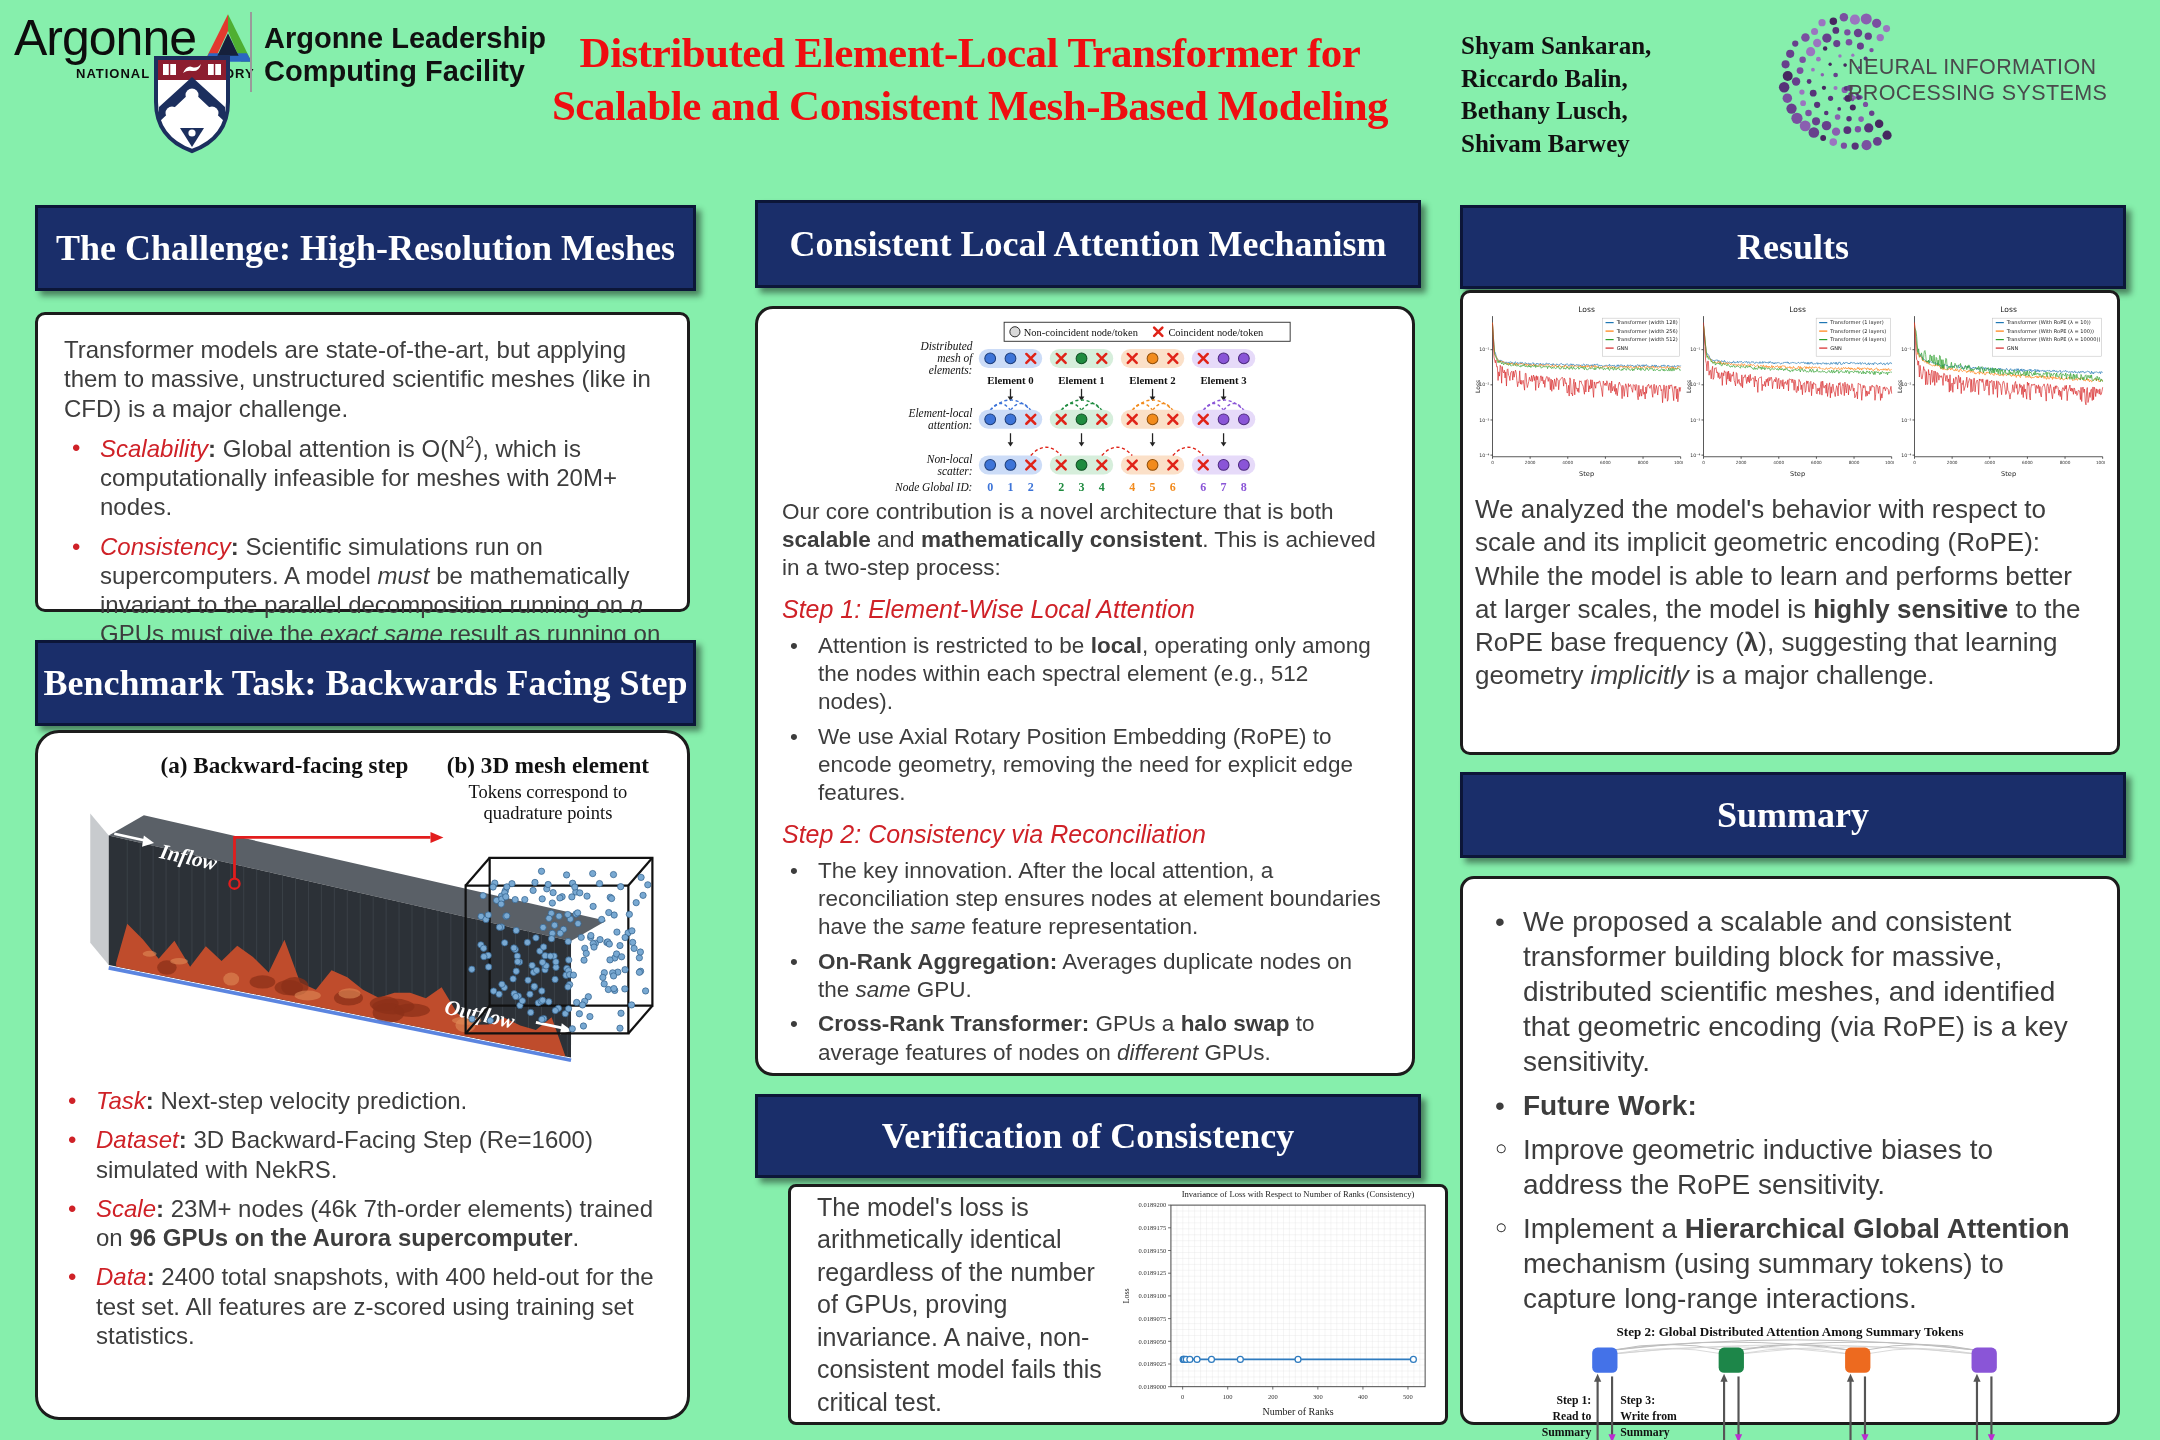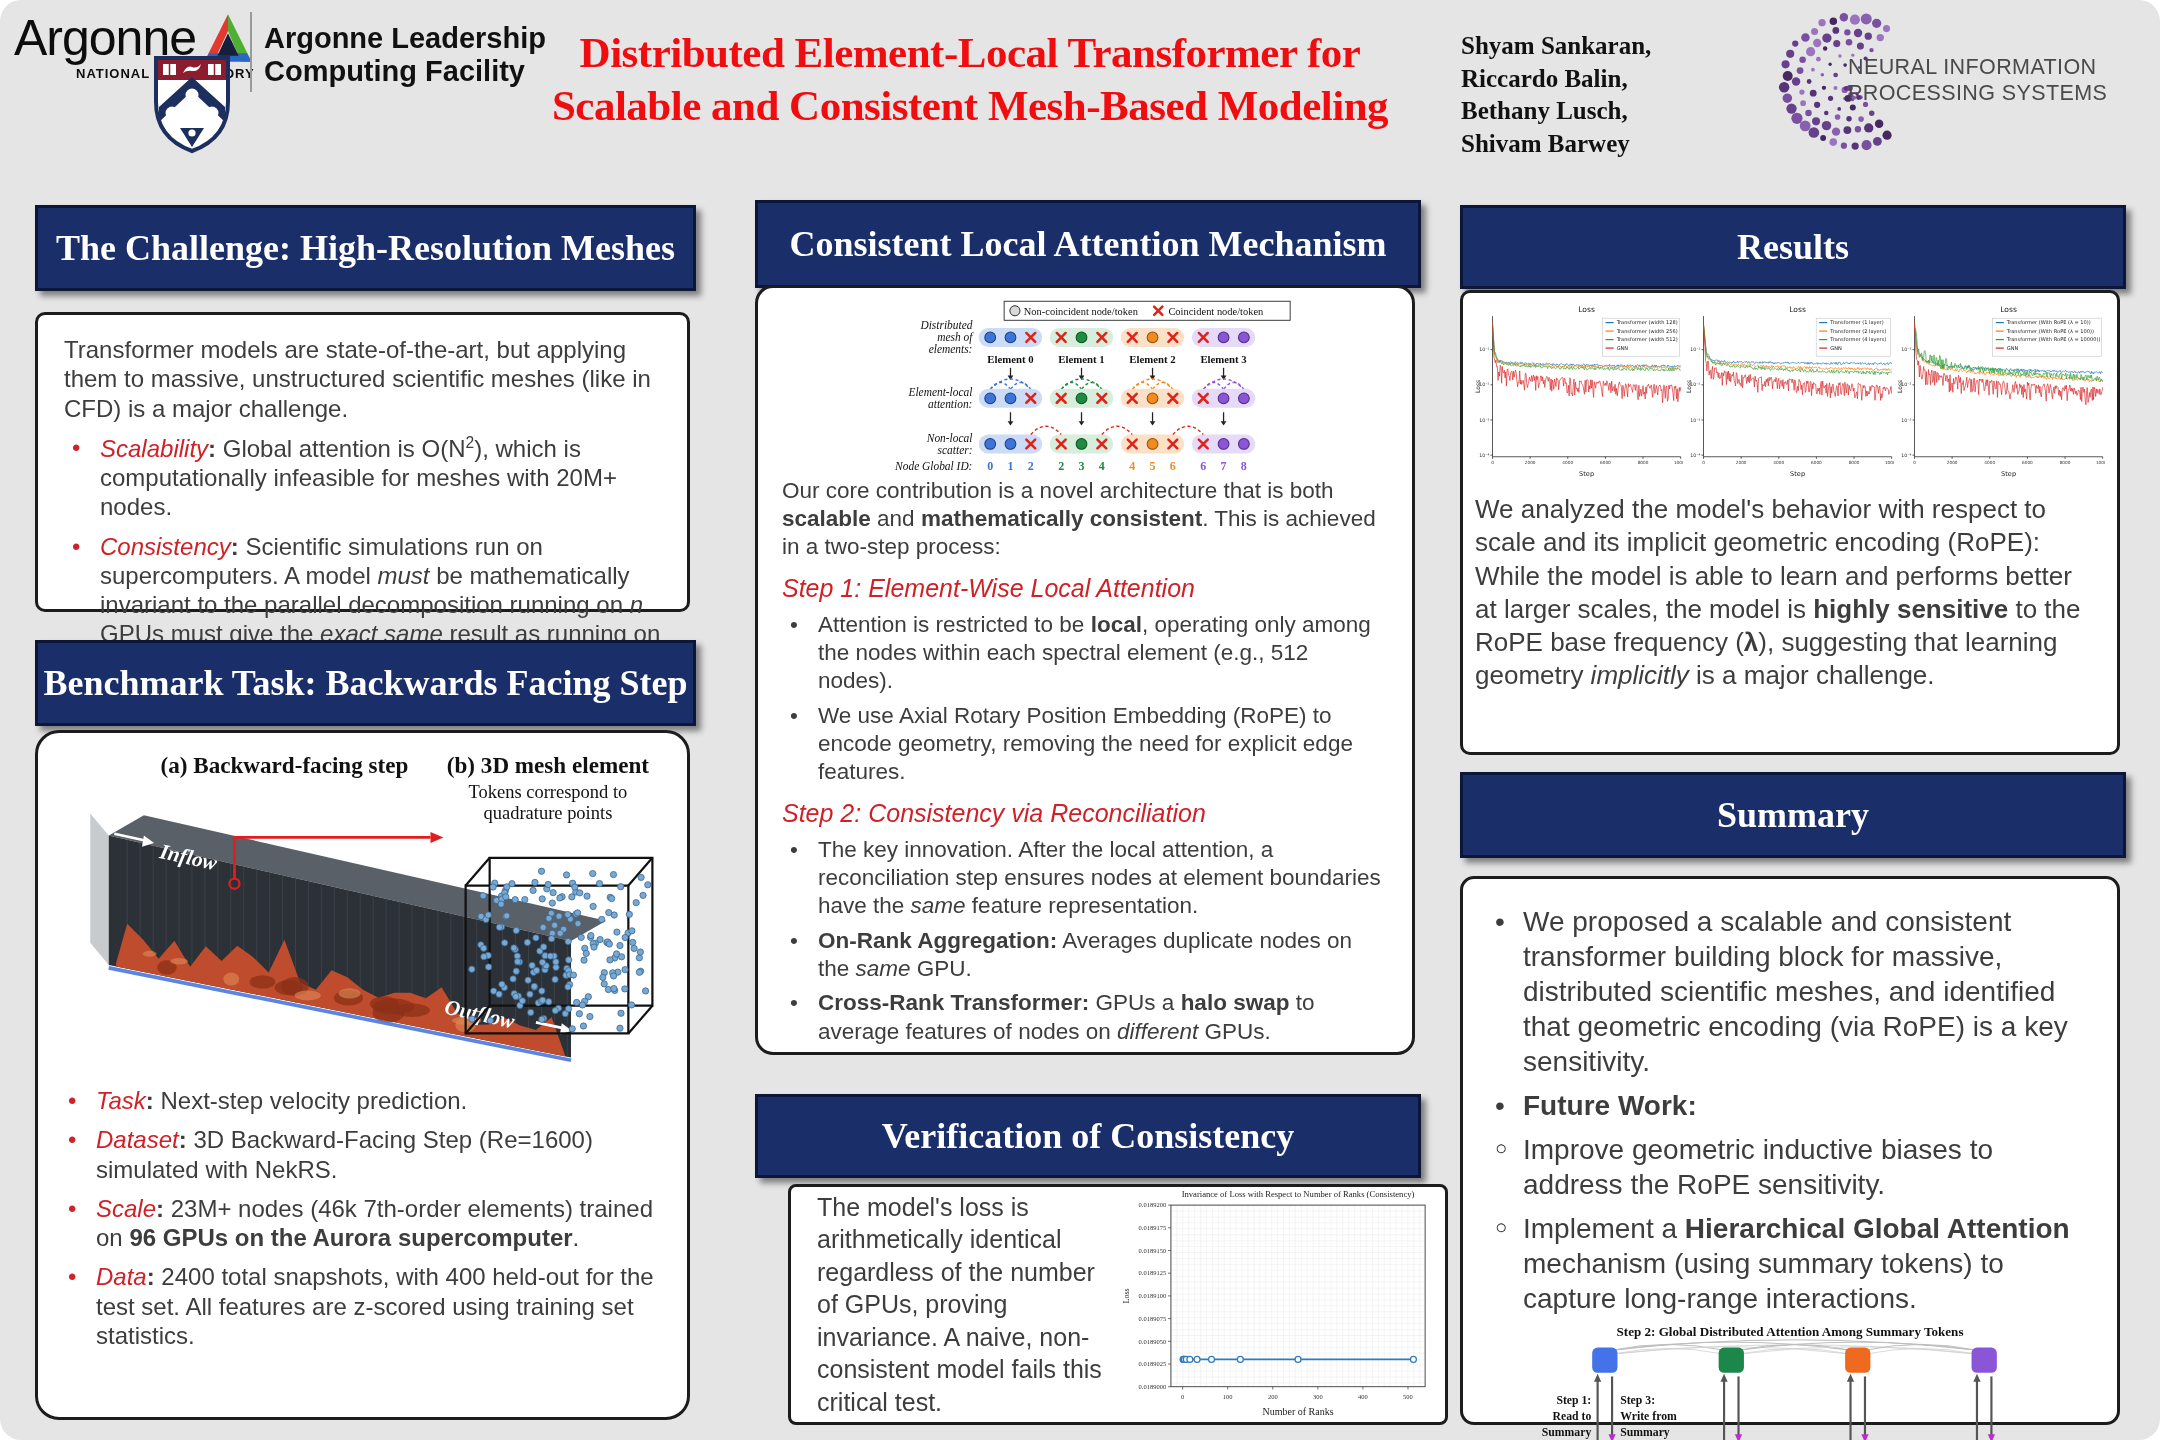"Argonne" #poster { background: #e5e5e5 -> #86efac; border-radius: 21px -> none }
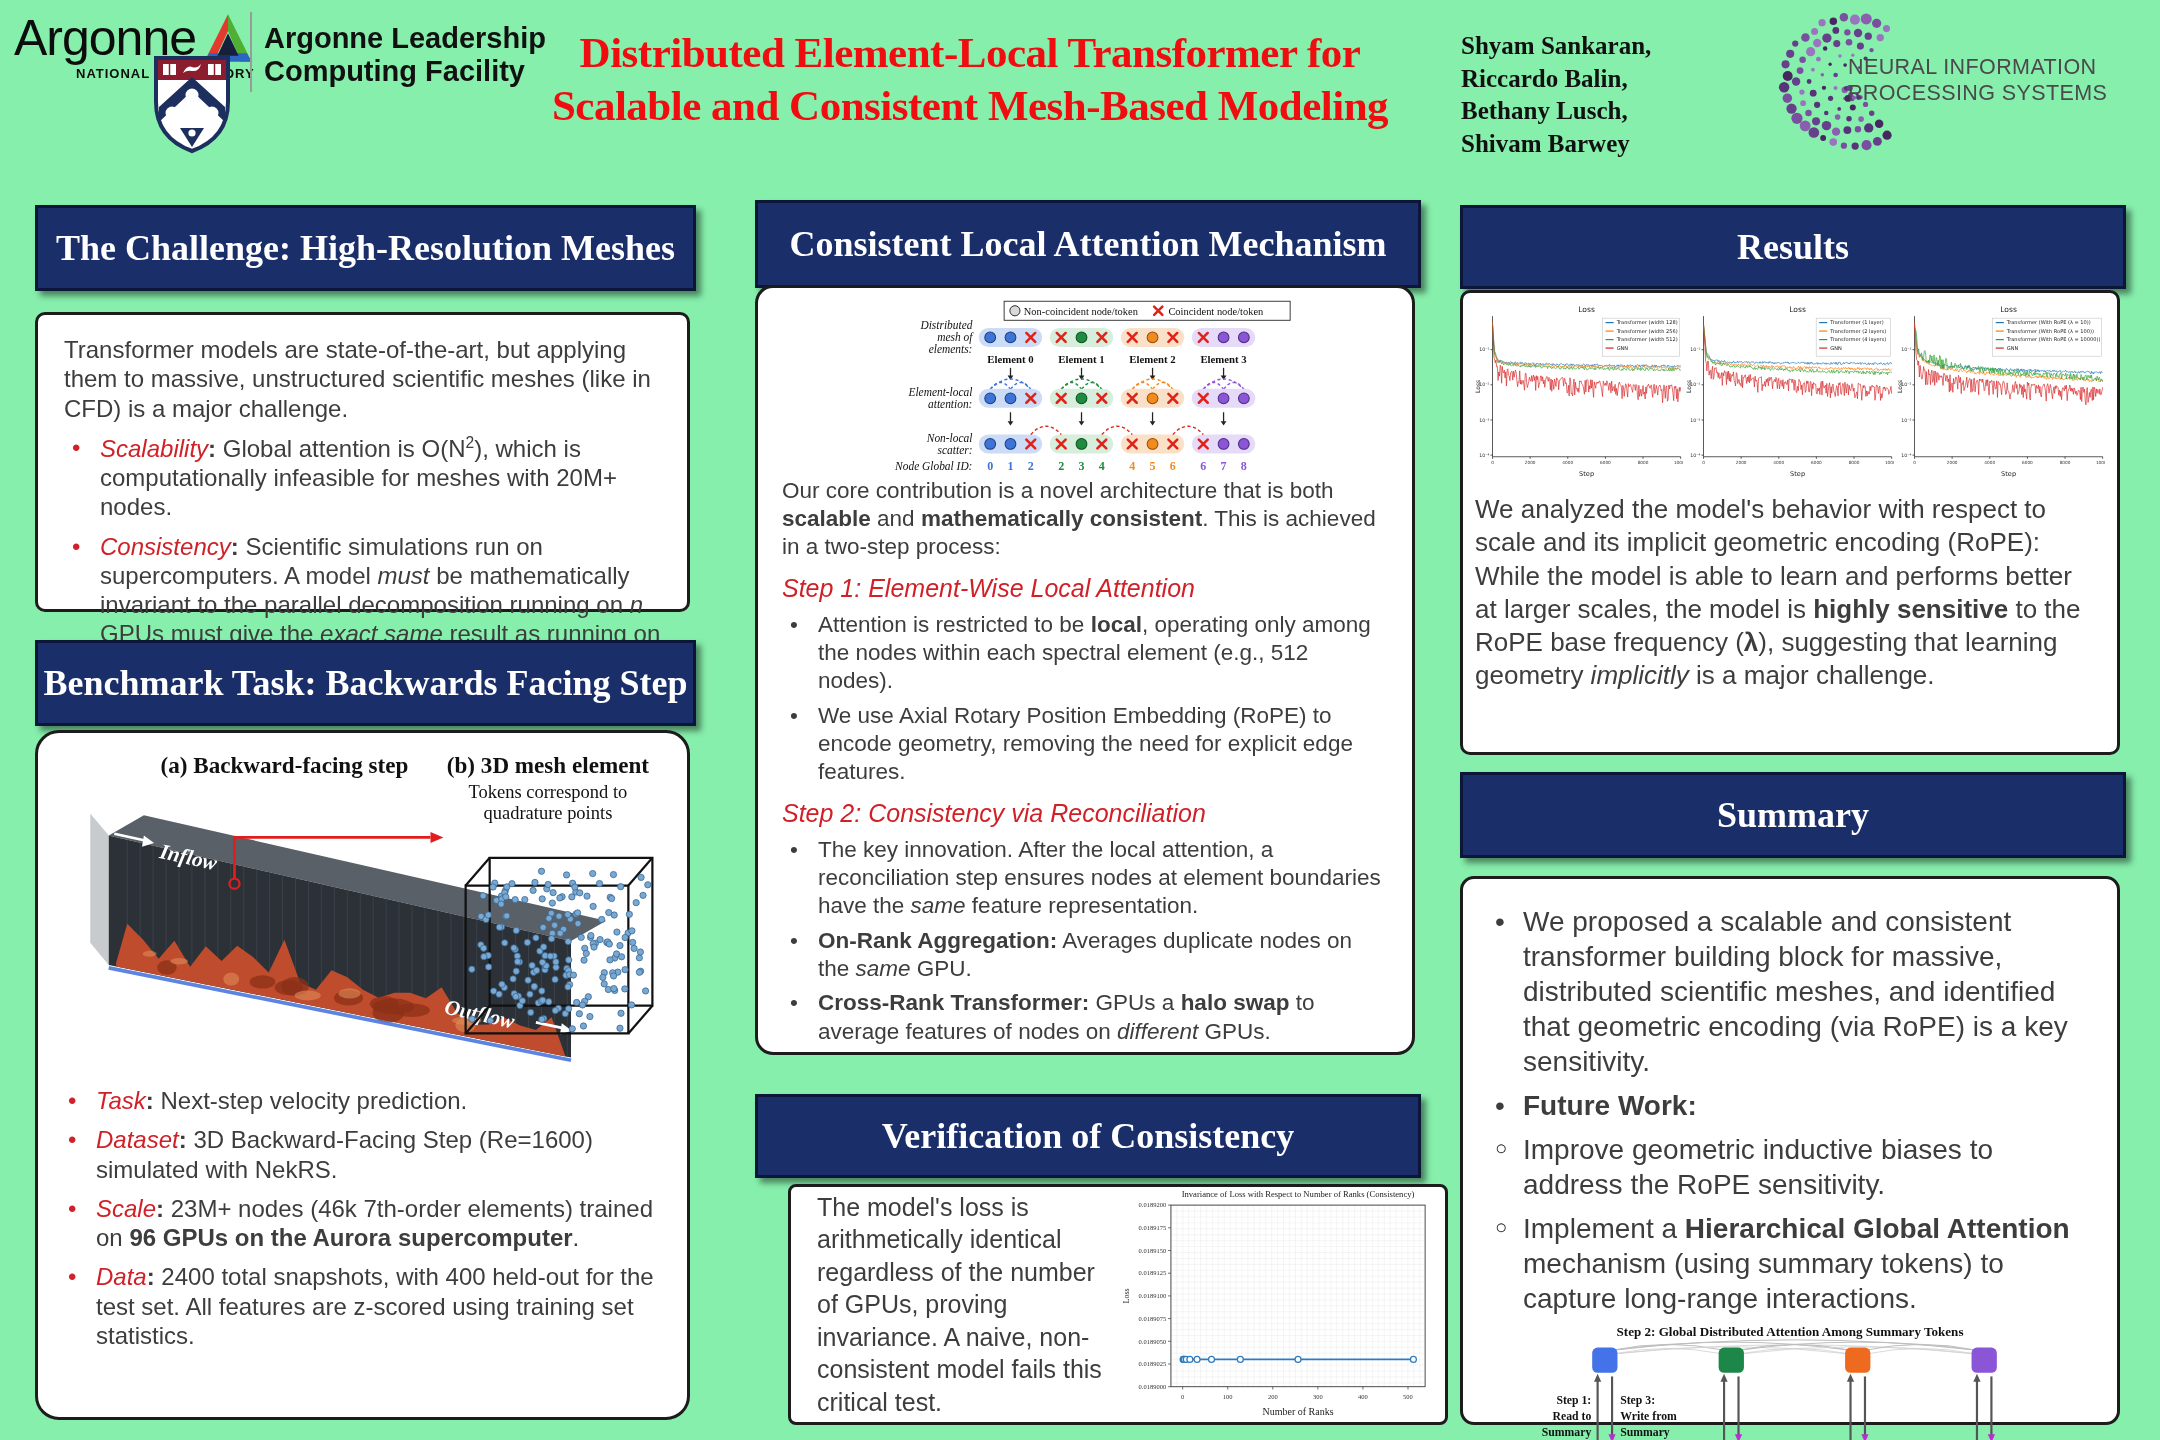"Non-coincident node/token" #panel-mech { top: 285px -> 306px }
